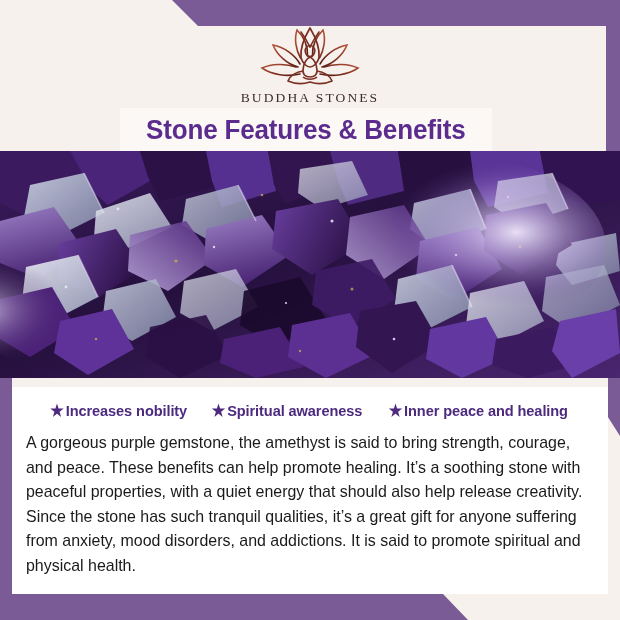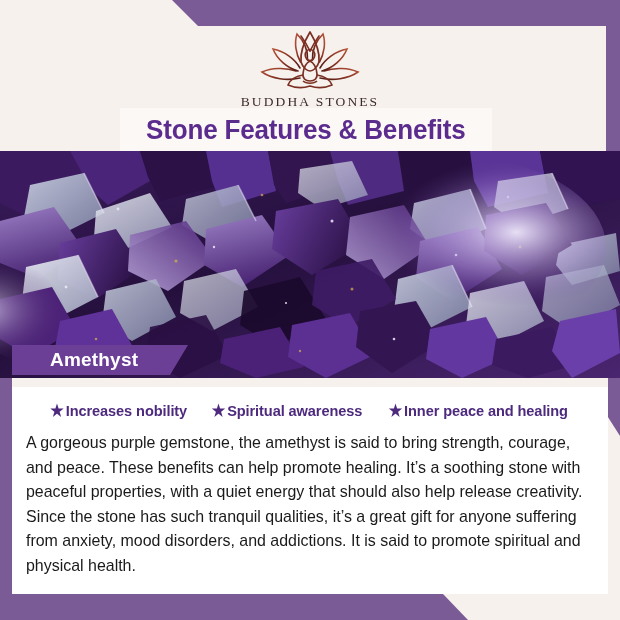"BUDDHA STONES" .logo-wrap { justify-content: flex-end -> center }
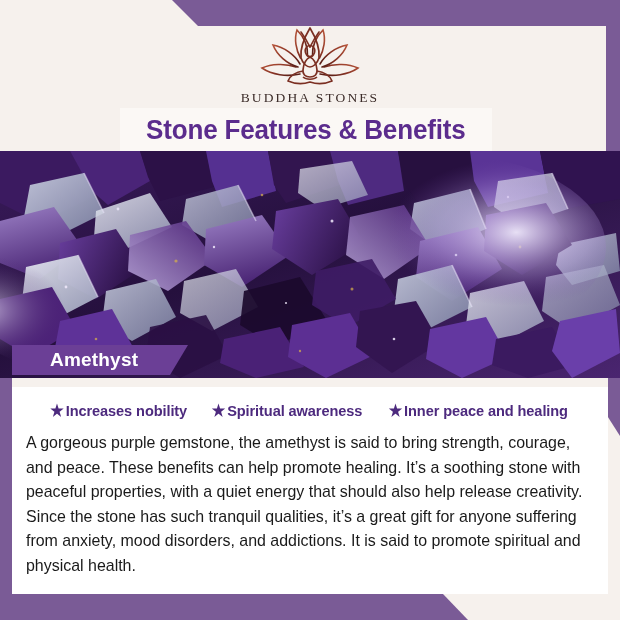"Amethyst" div.stone-label { html: <div> <span>Amethyst</span> </div> -> none }
